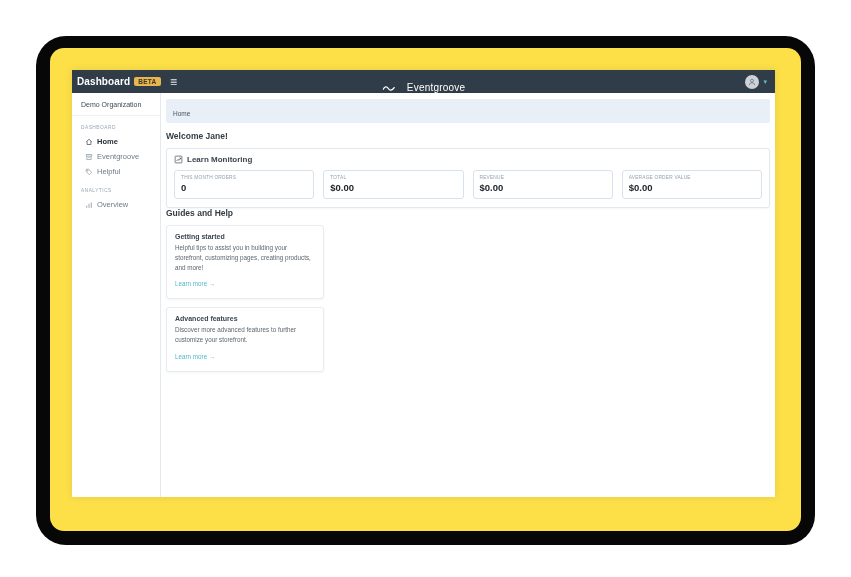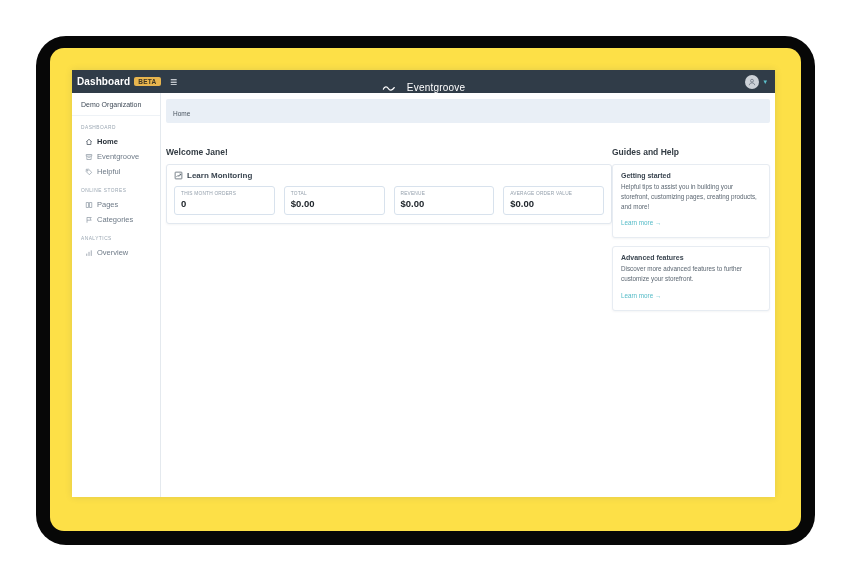"Welcome Jane!" .content-row { flex-direction: none -> column; margin-top: 24px -> 8px }
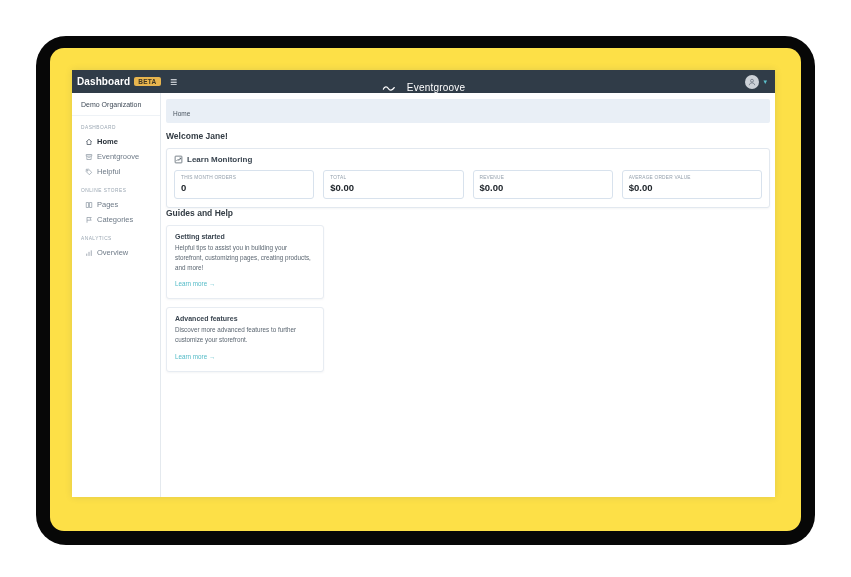"Pages" div.side-section { html: <div> <div>ONLINE STORES</div> <div> <span> <svg> <rect></rect> <rect></rect> </svg> </span> <span>Pages</span> </div> <div> <span> <svg> <path></path> <path></path> </svg> </span> <span>Categories</span> </div> </div> -> none }
